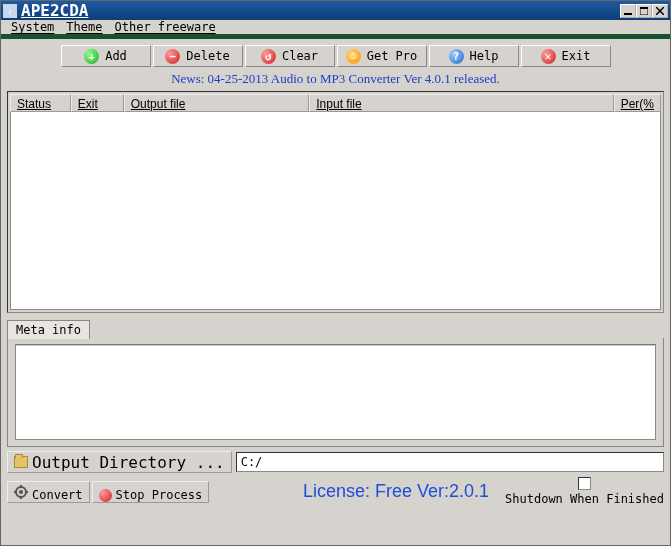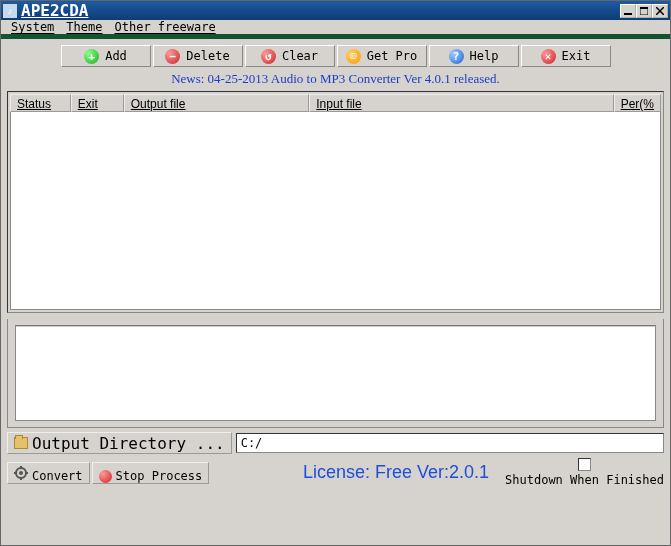"Meta info" span.tab { html: none -> <span>Meta info</span> }
